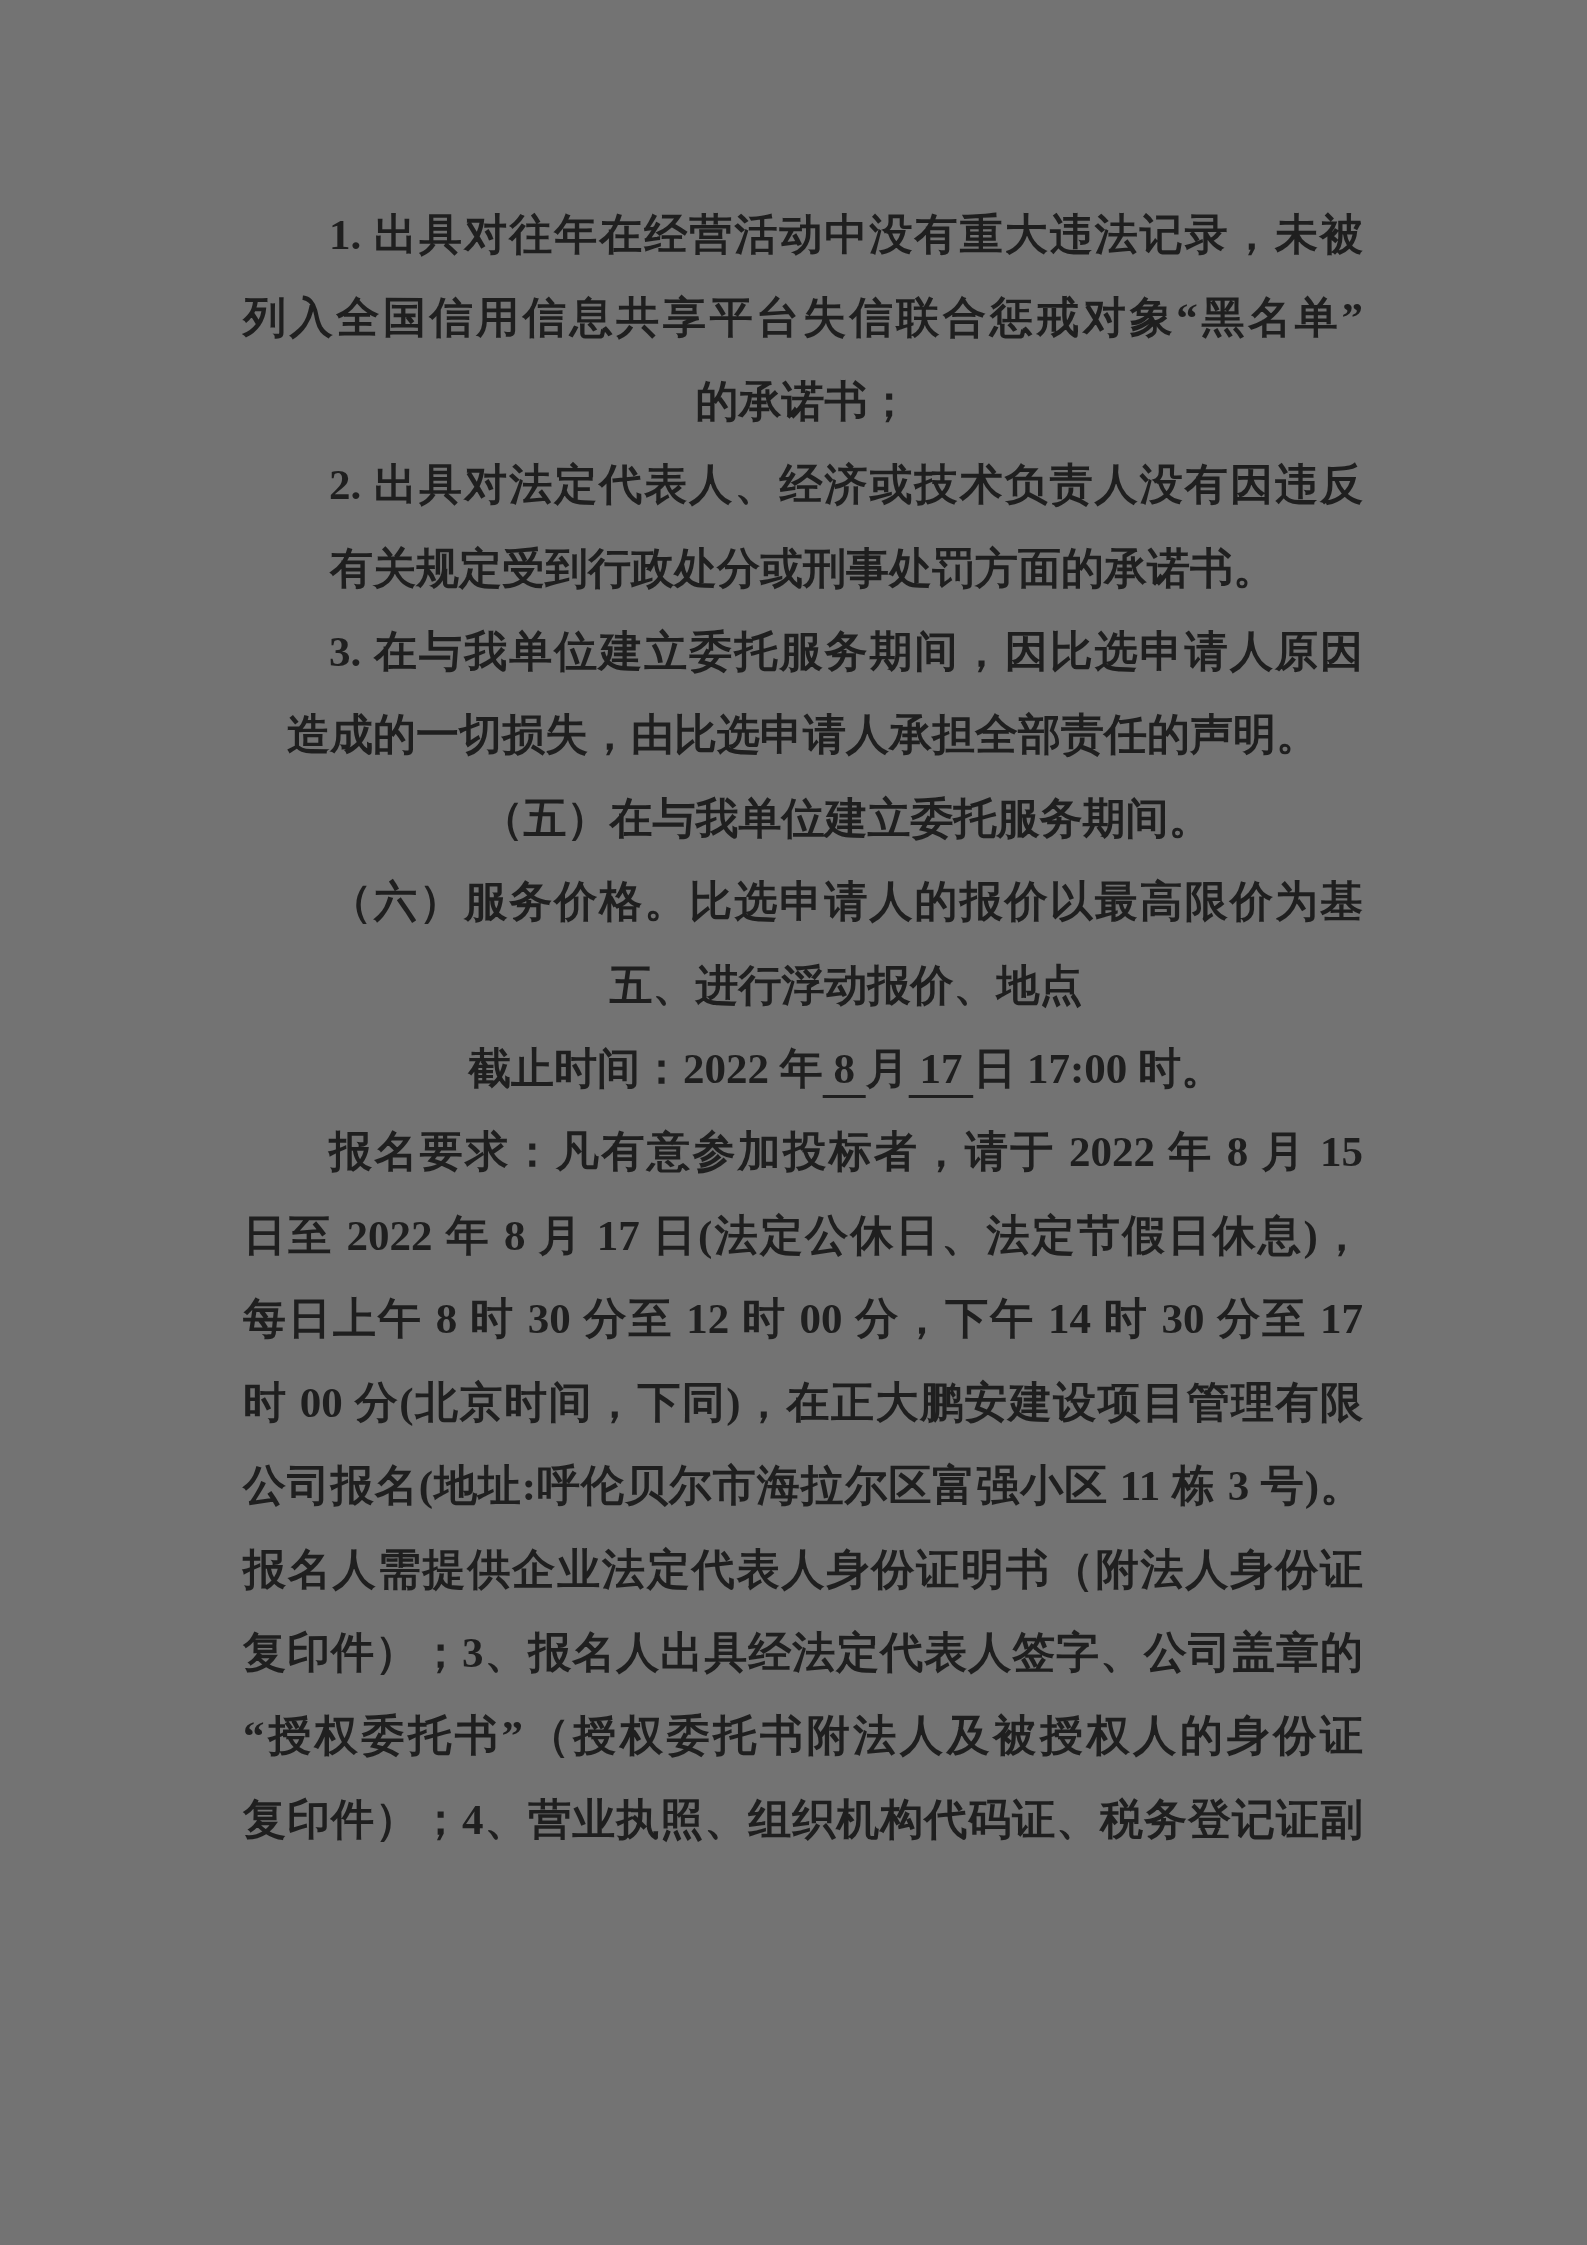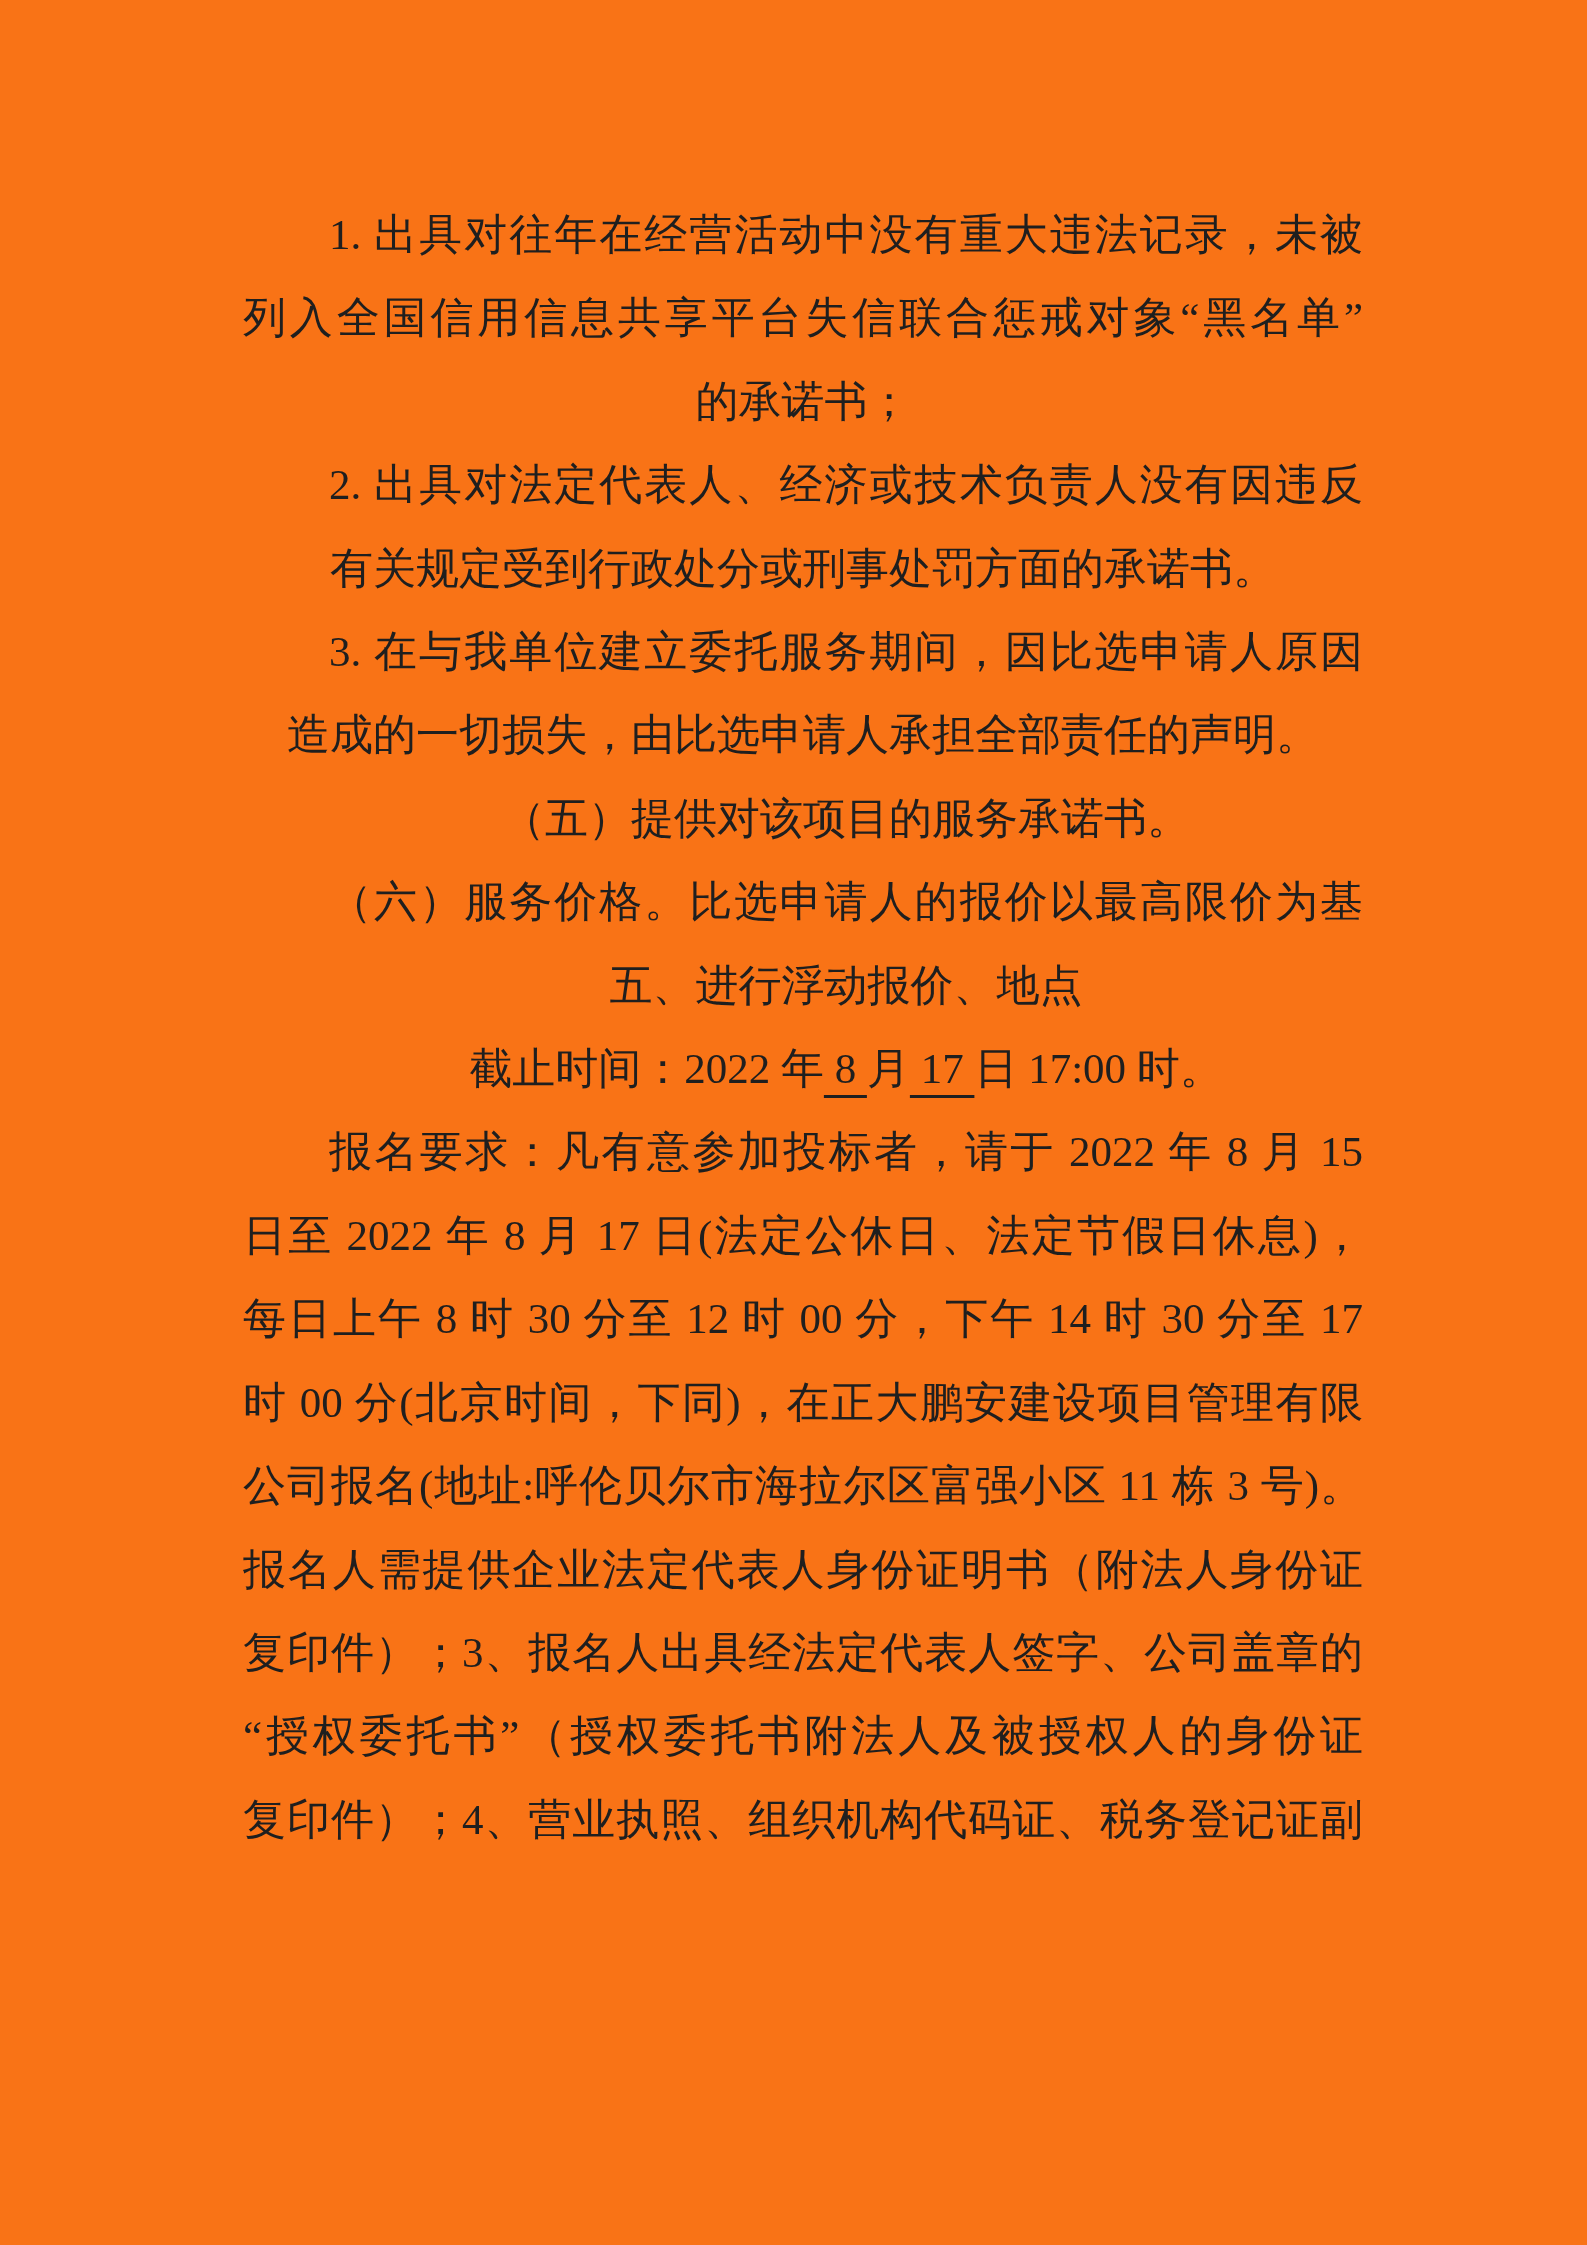"1. 出具对往年在经营活动中没有重大违法记录，未被" .page { background: #f97316 -> #737373; font-weight: none -> bold }
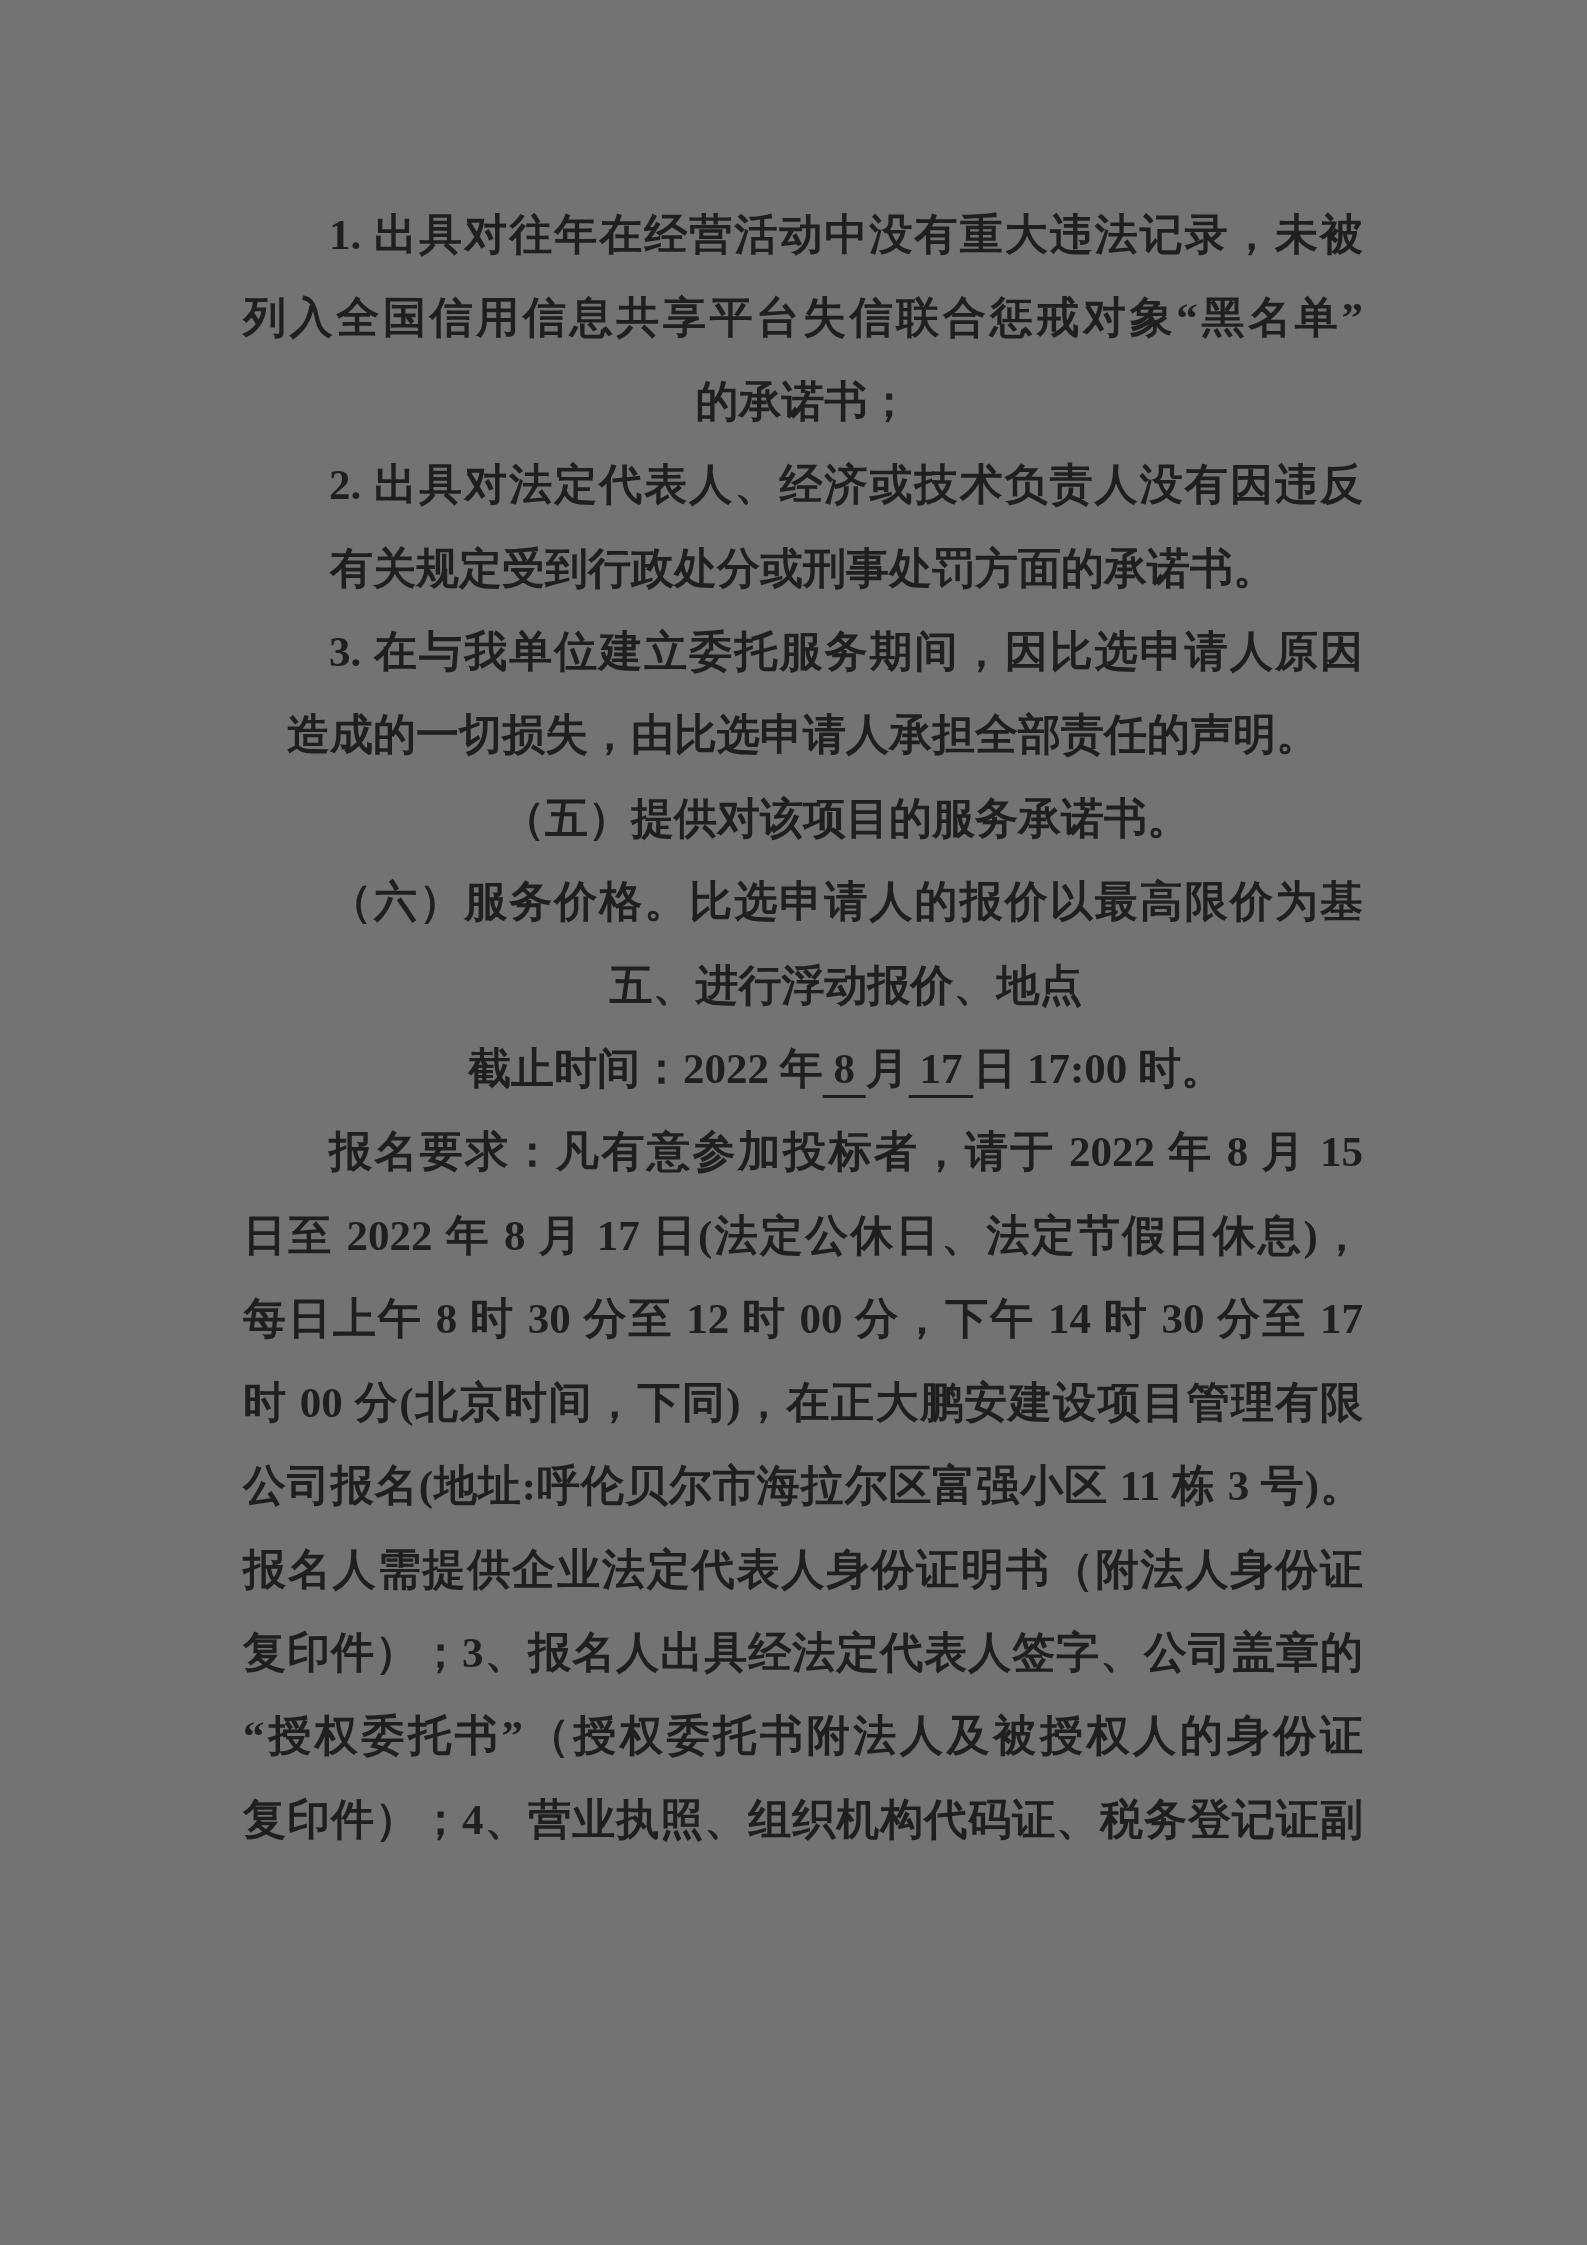"（五）提供对该项目的服务承诺书。" span { text: 提供对该项目的服务承诺书 -> 在与我单位建立委托服务期间 }
